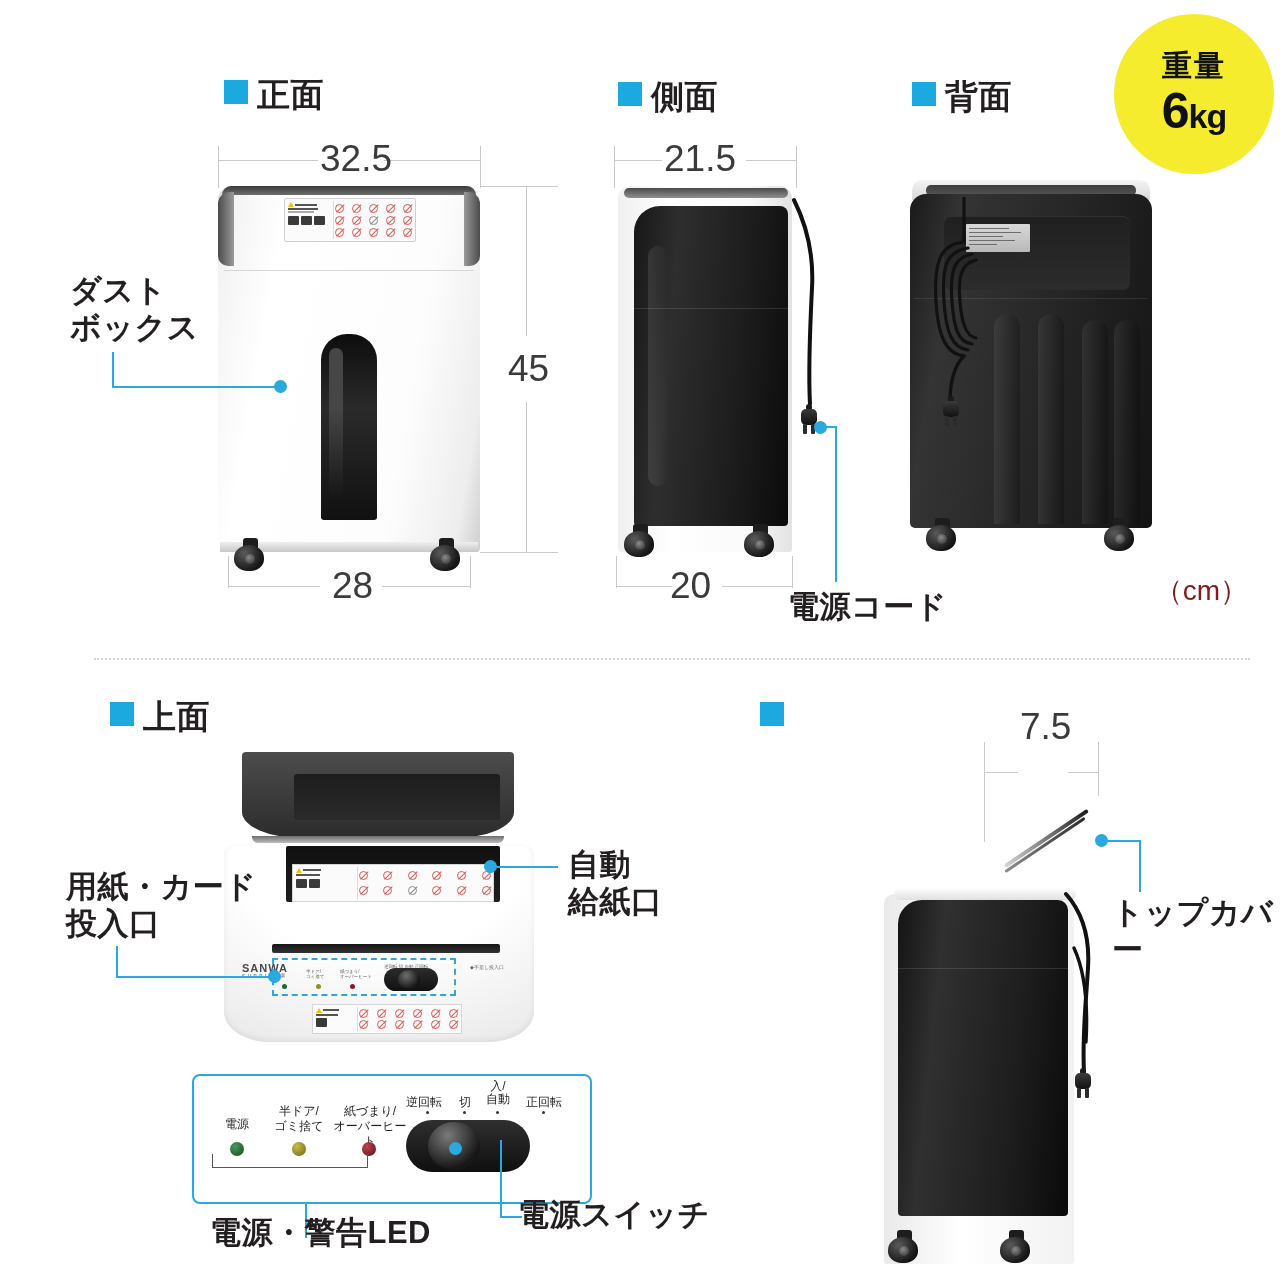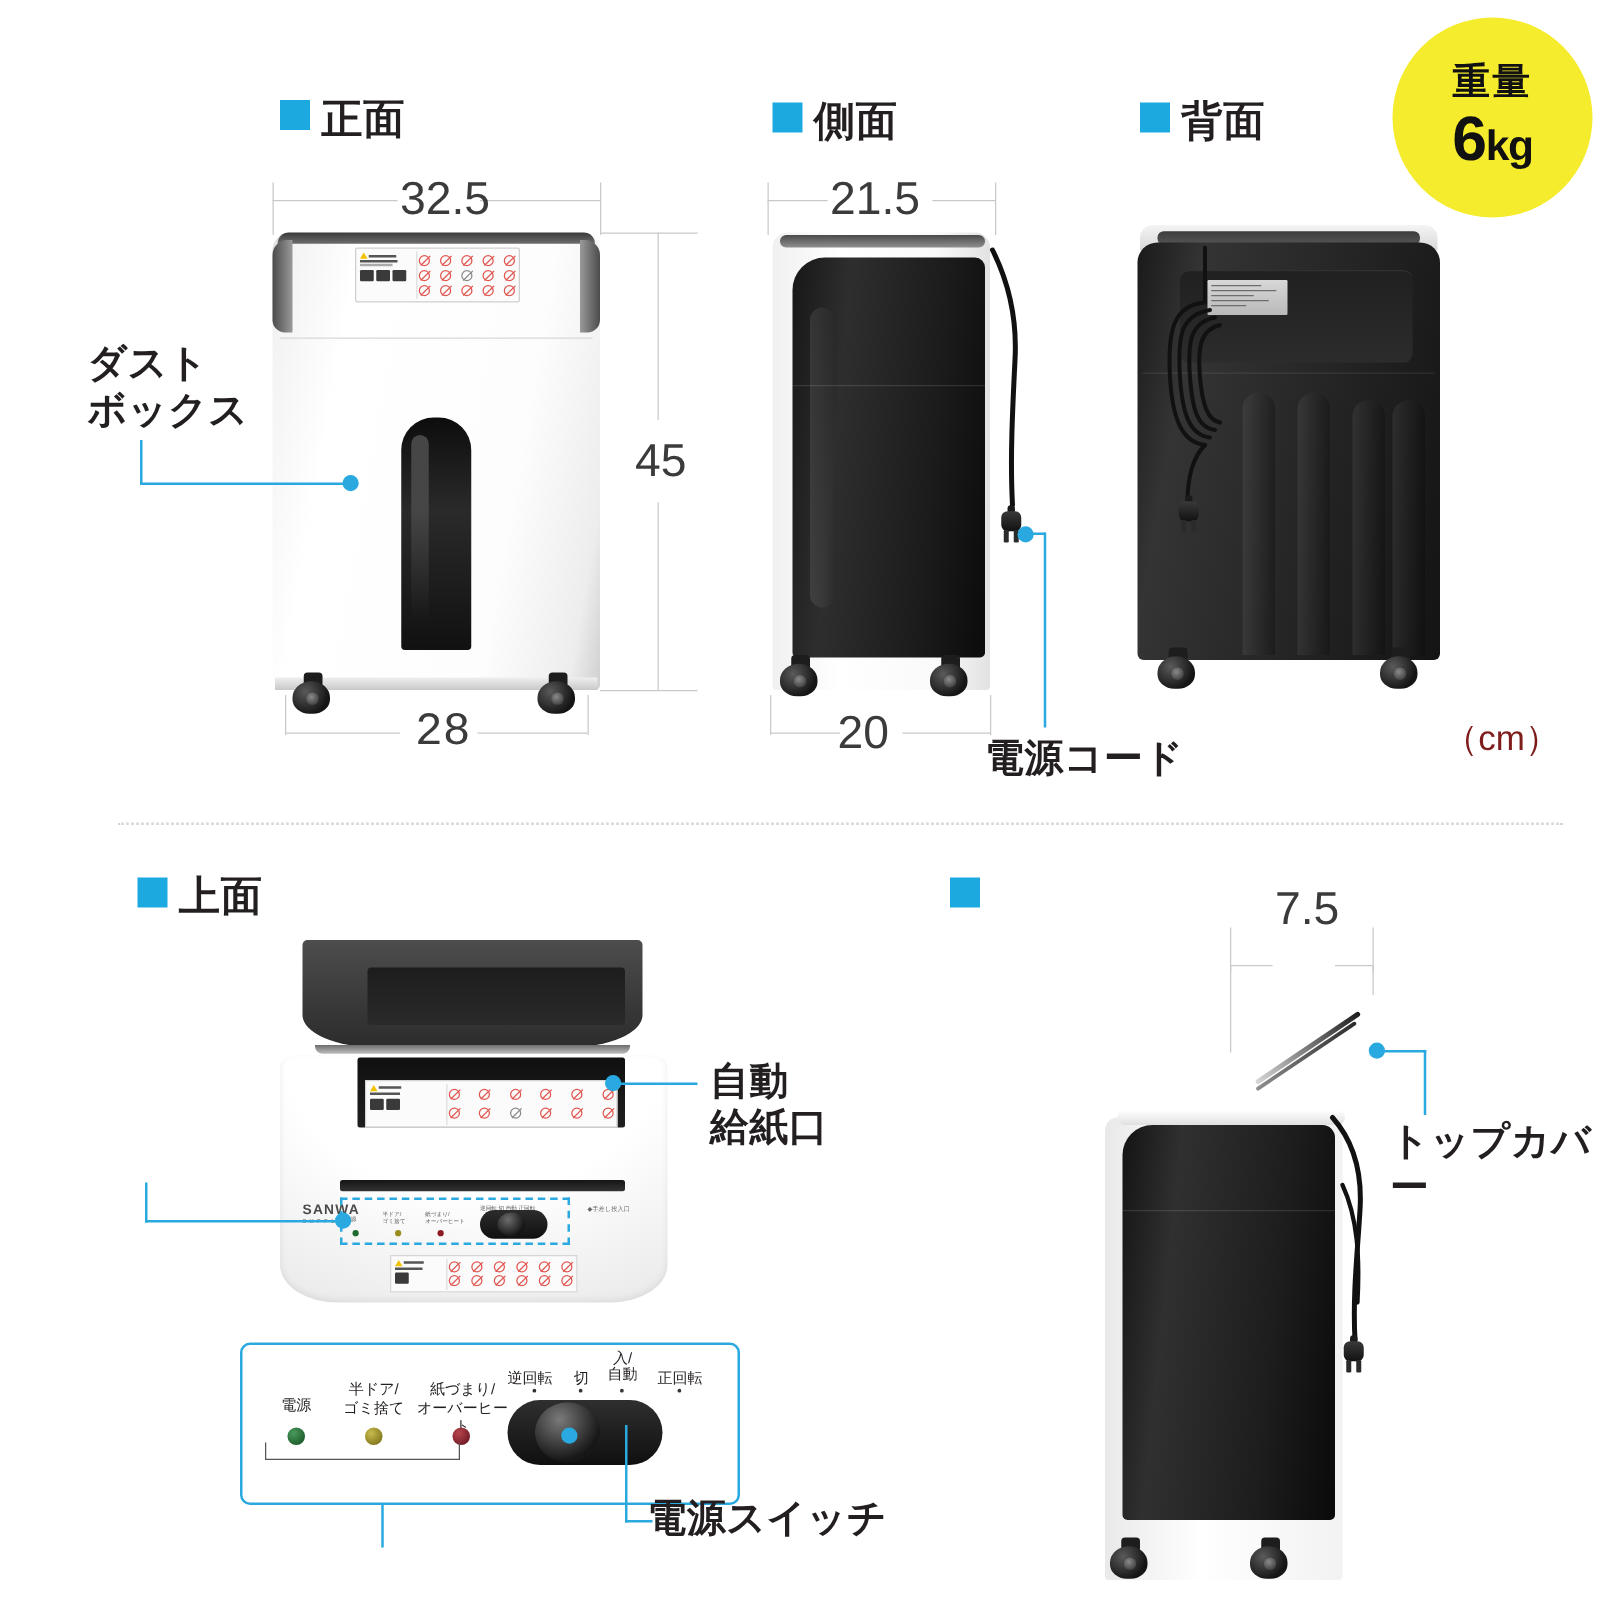"28" div.abs { font-family: Liberation Mono, monospace -> none }
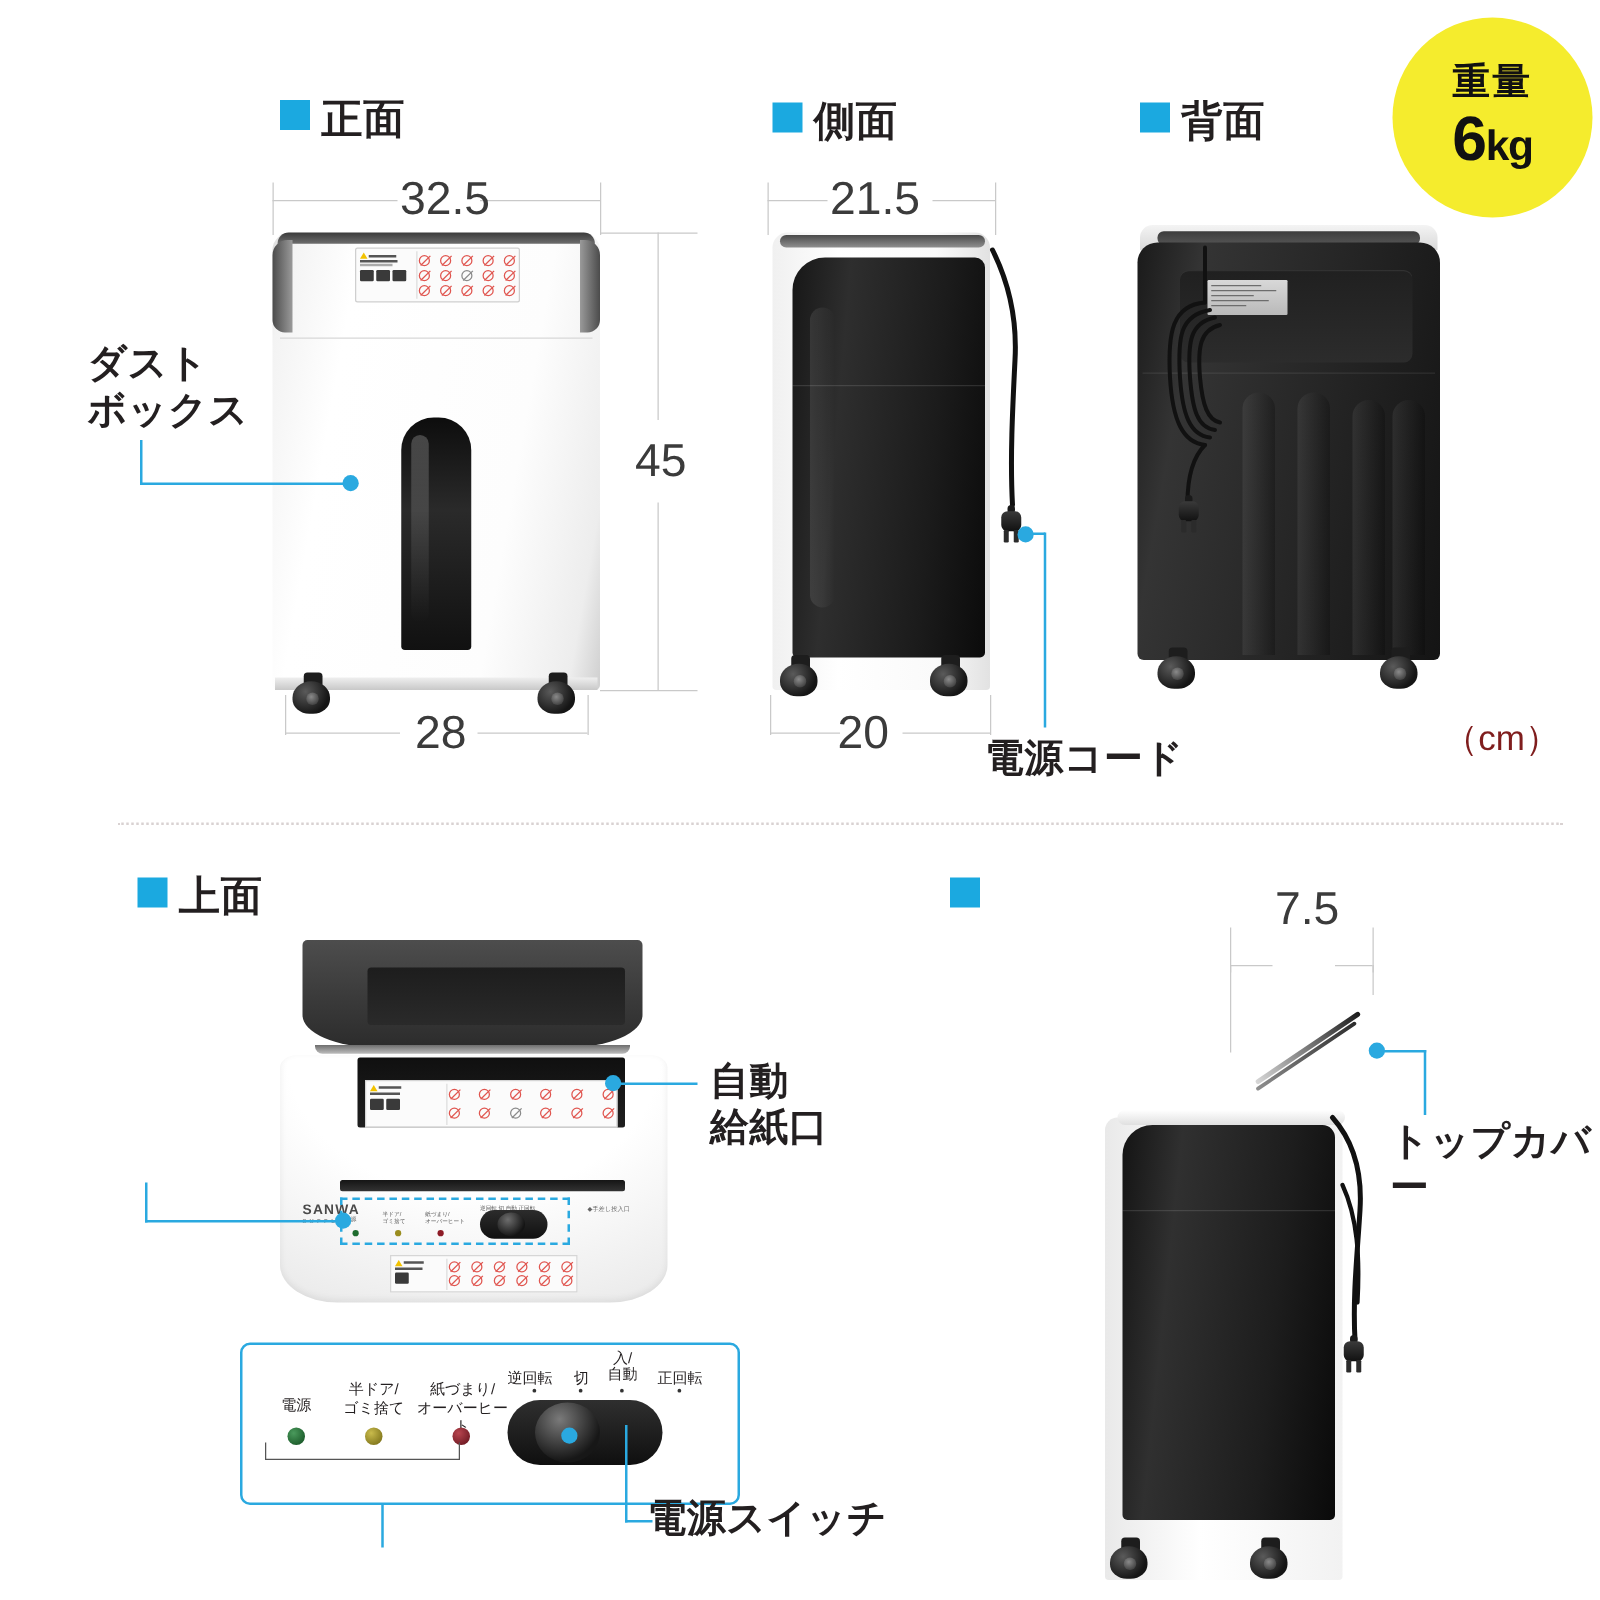"用紙・カード" div.abs { html: none -> <div>用紙・カード 投入口</div> }
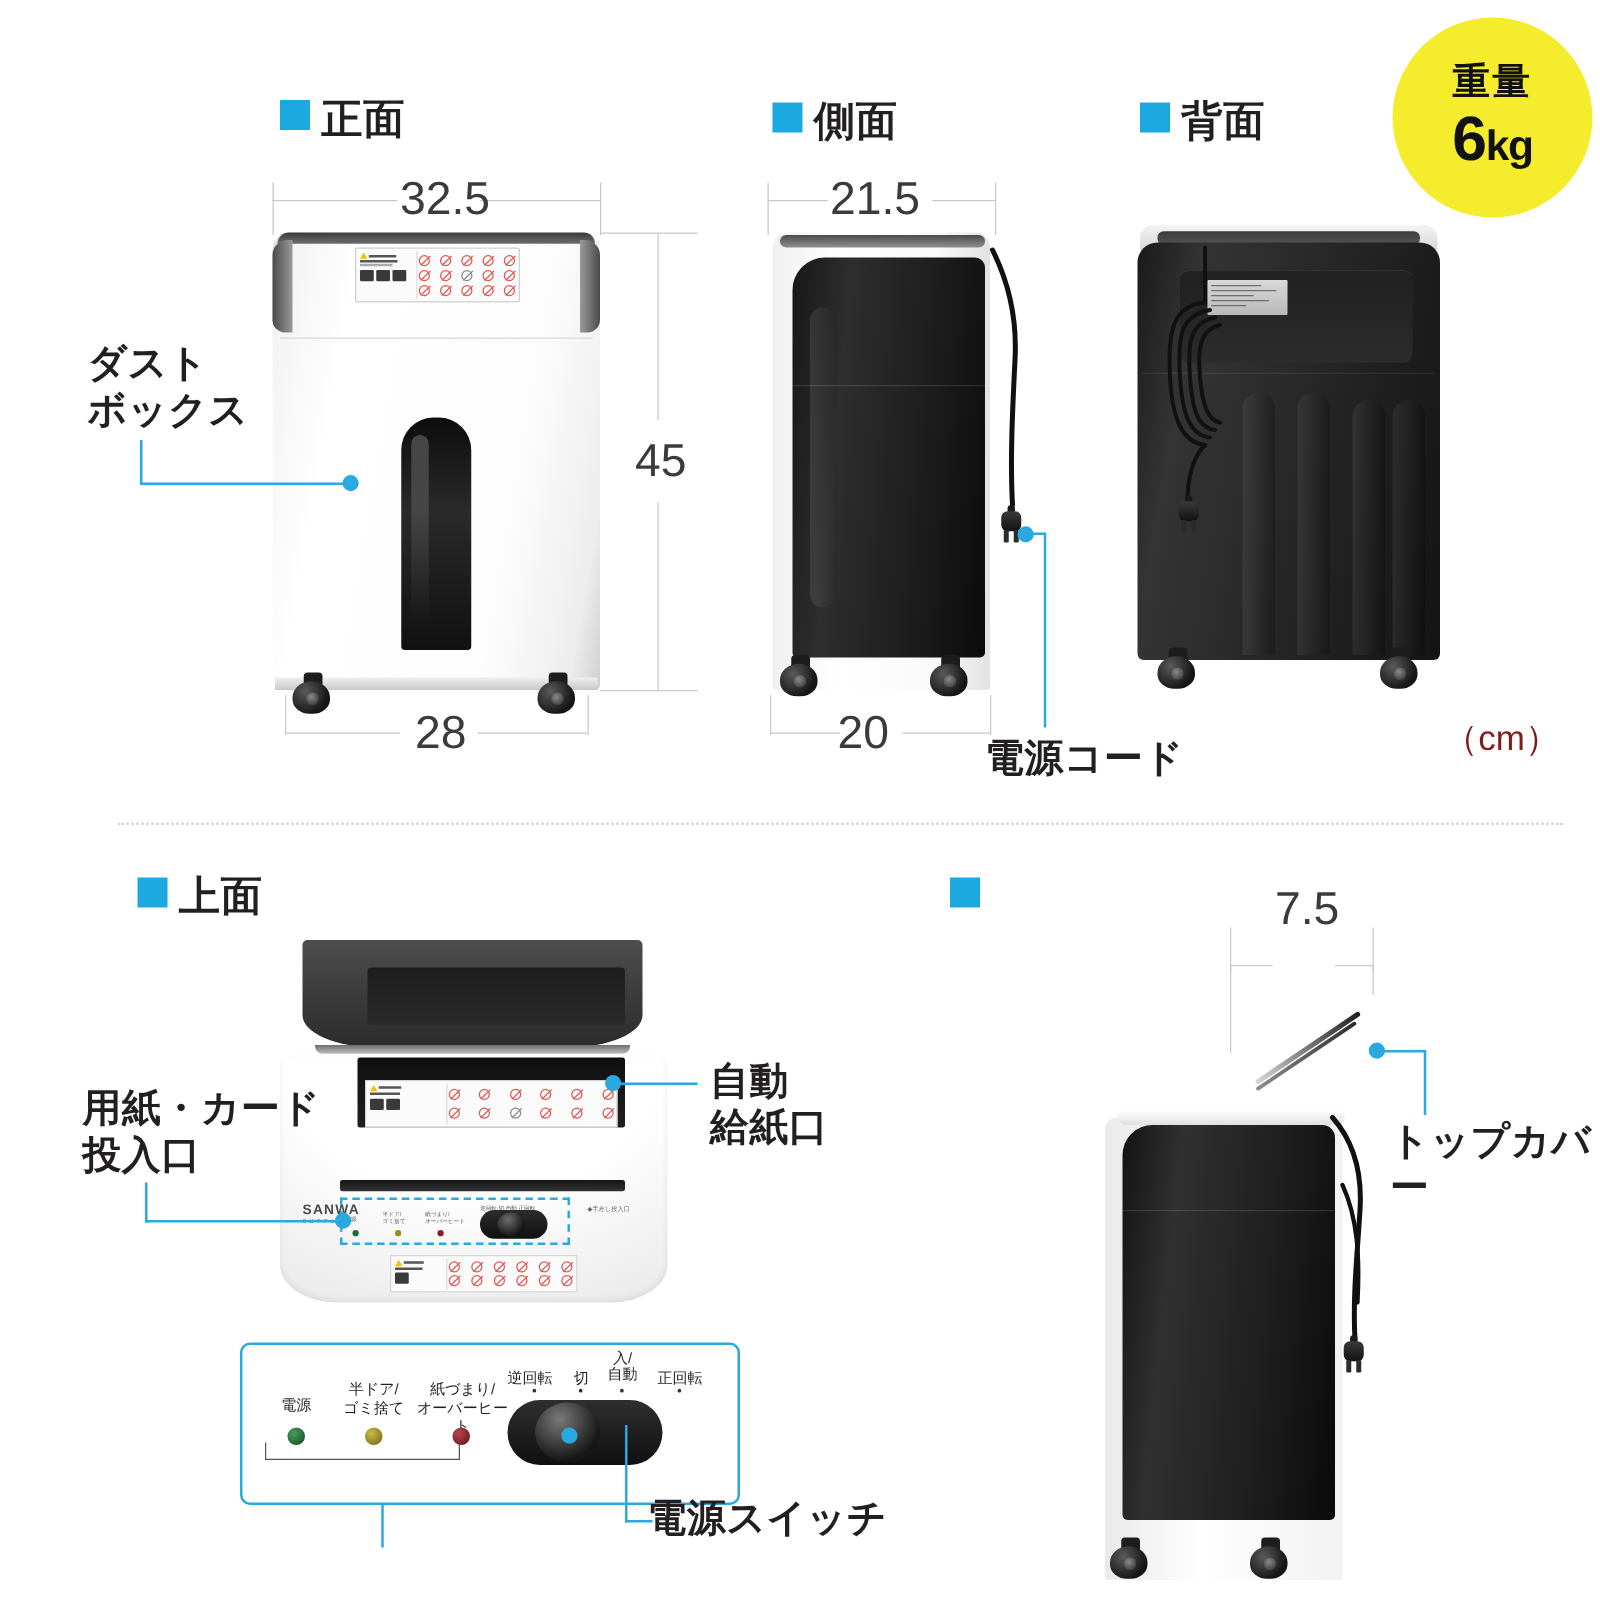"電源・警告LED" div.abs { html: none -> <div>電源・警告LED</div> }
